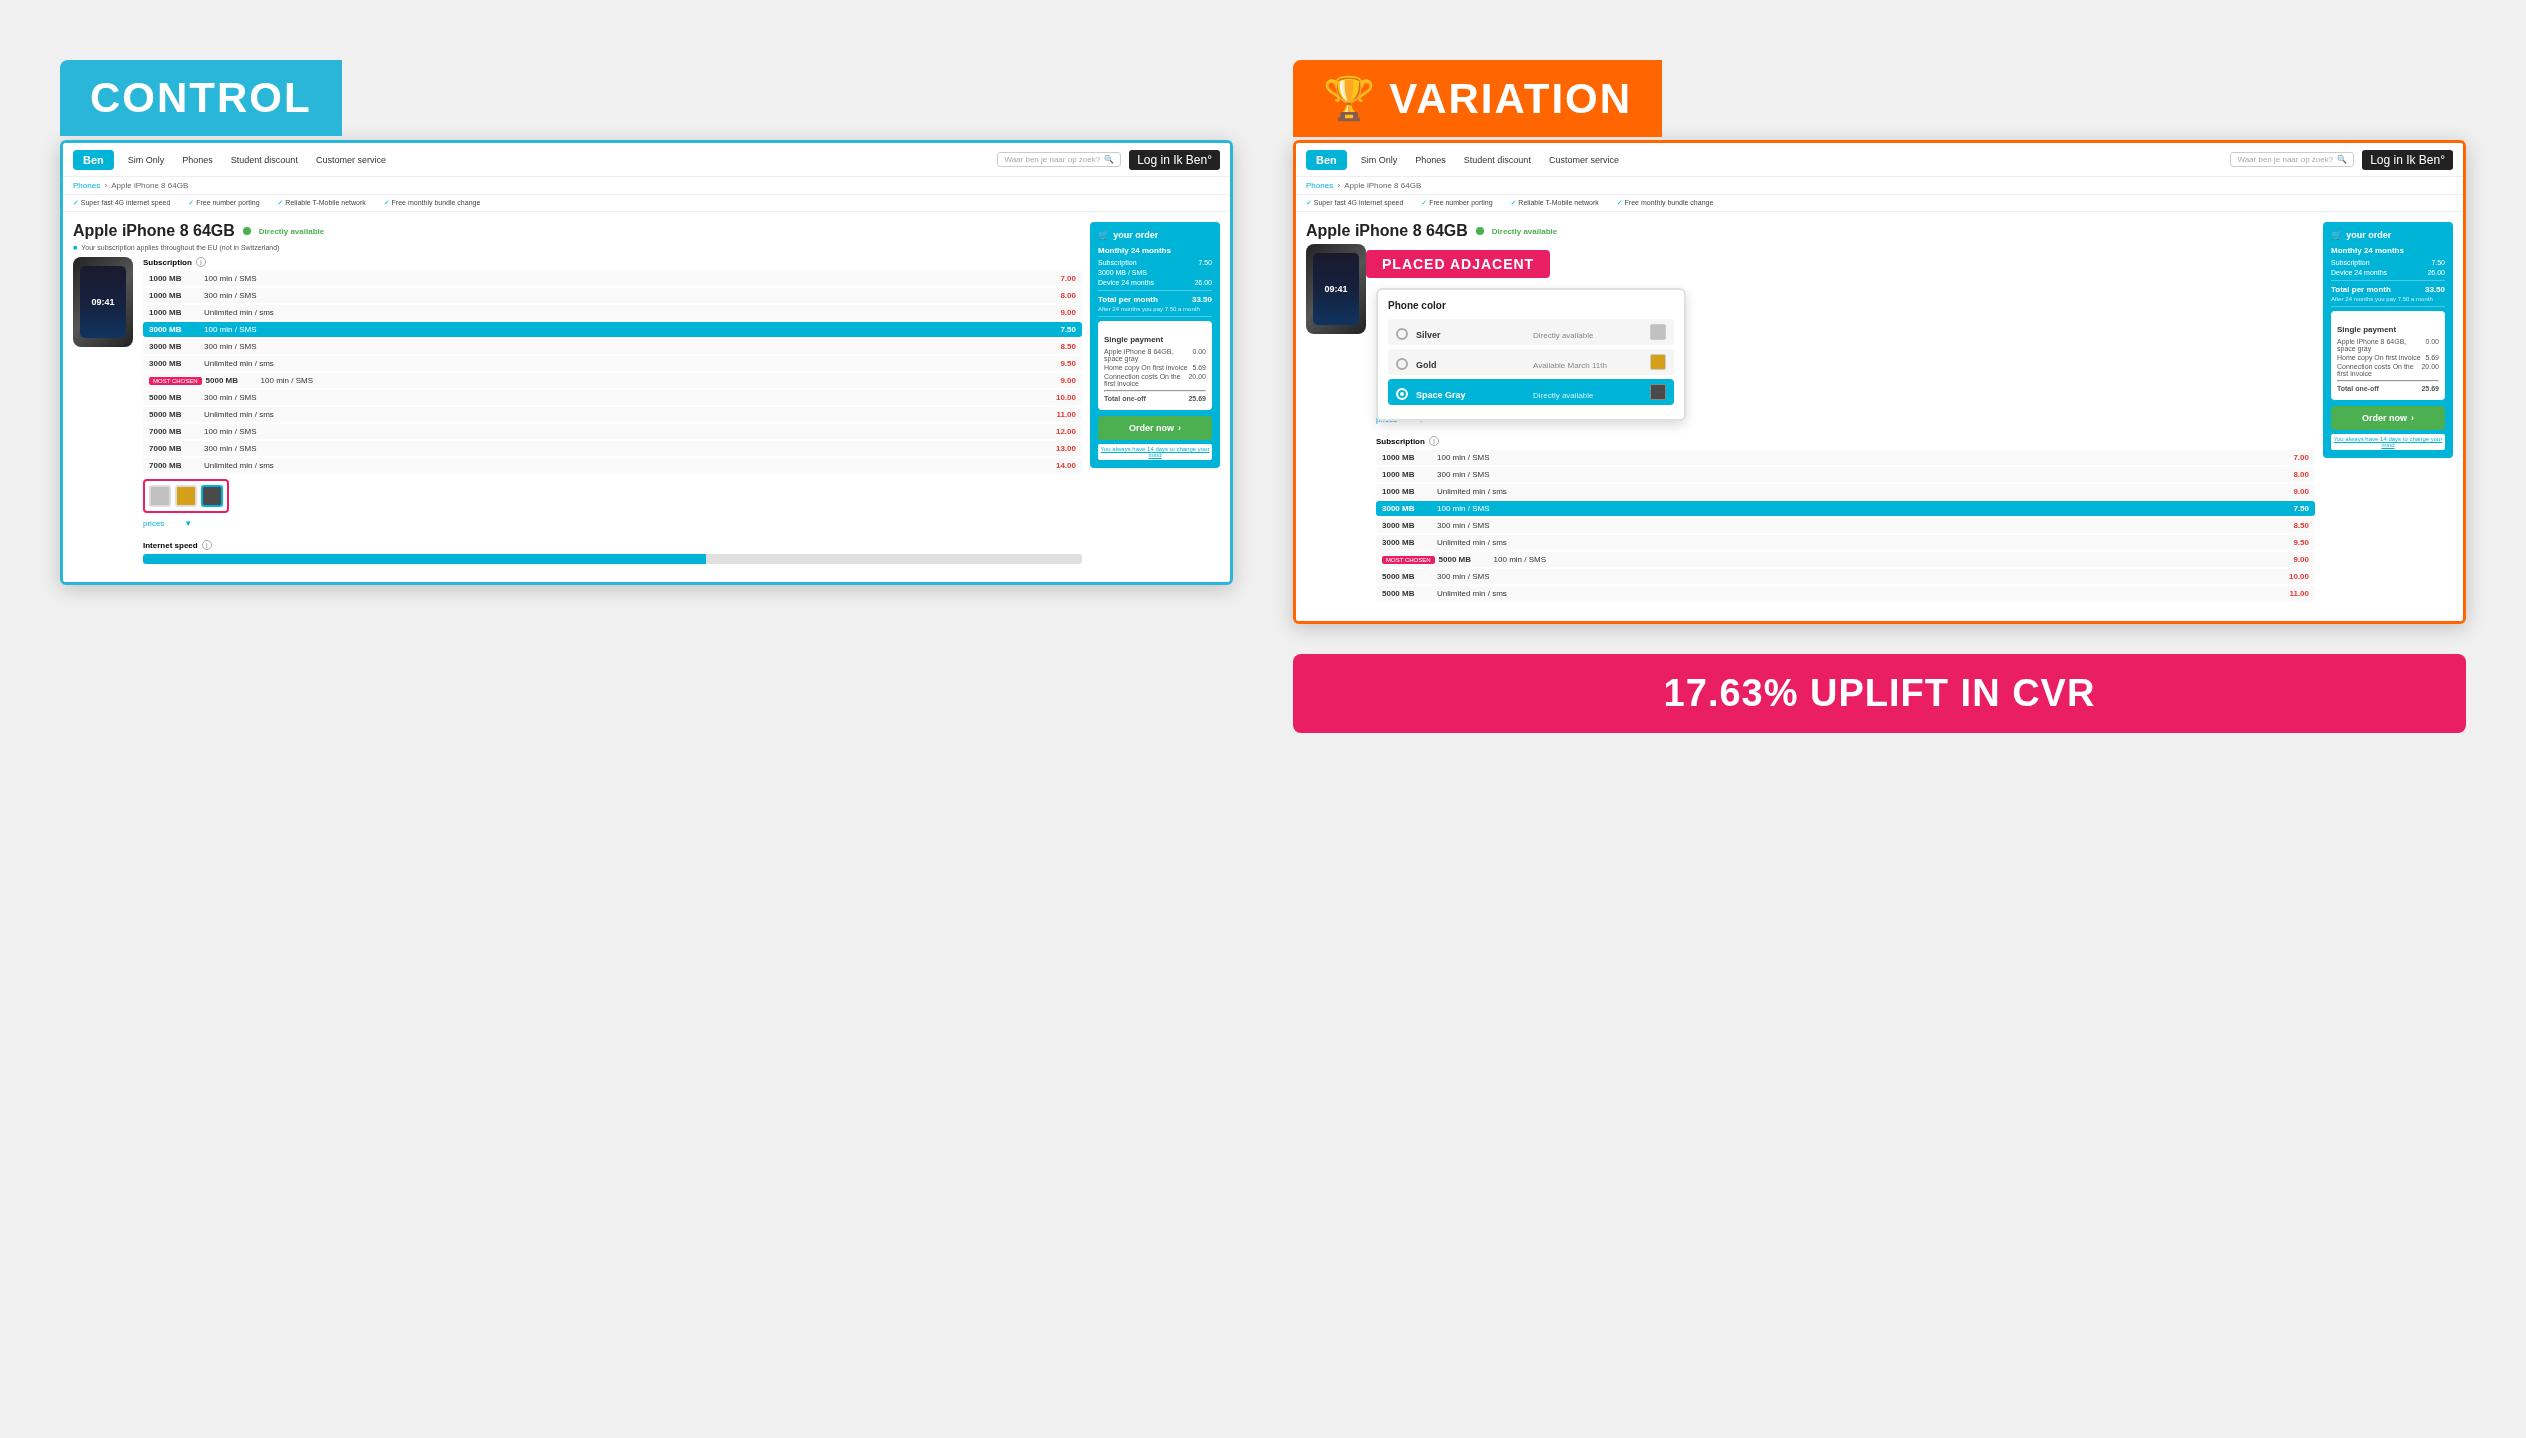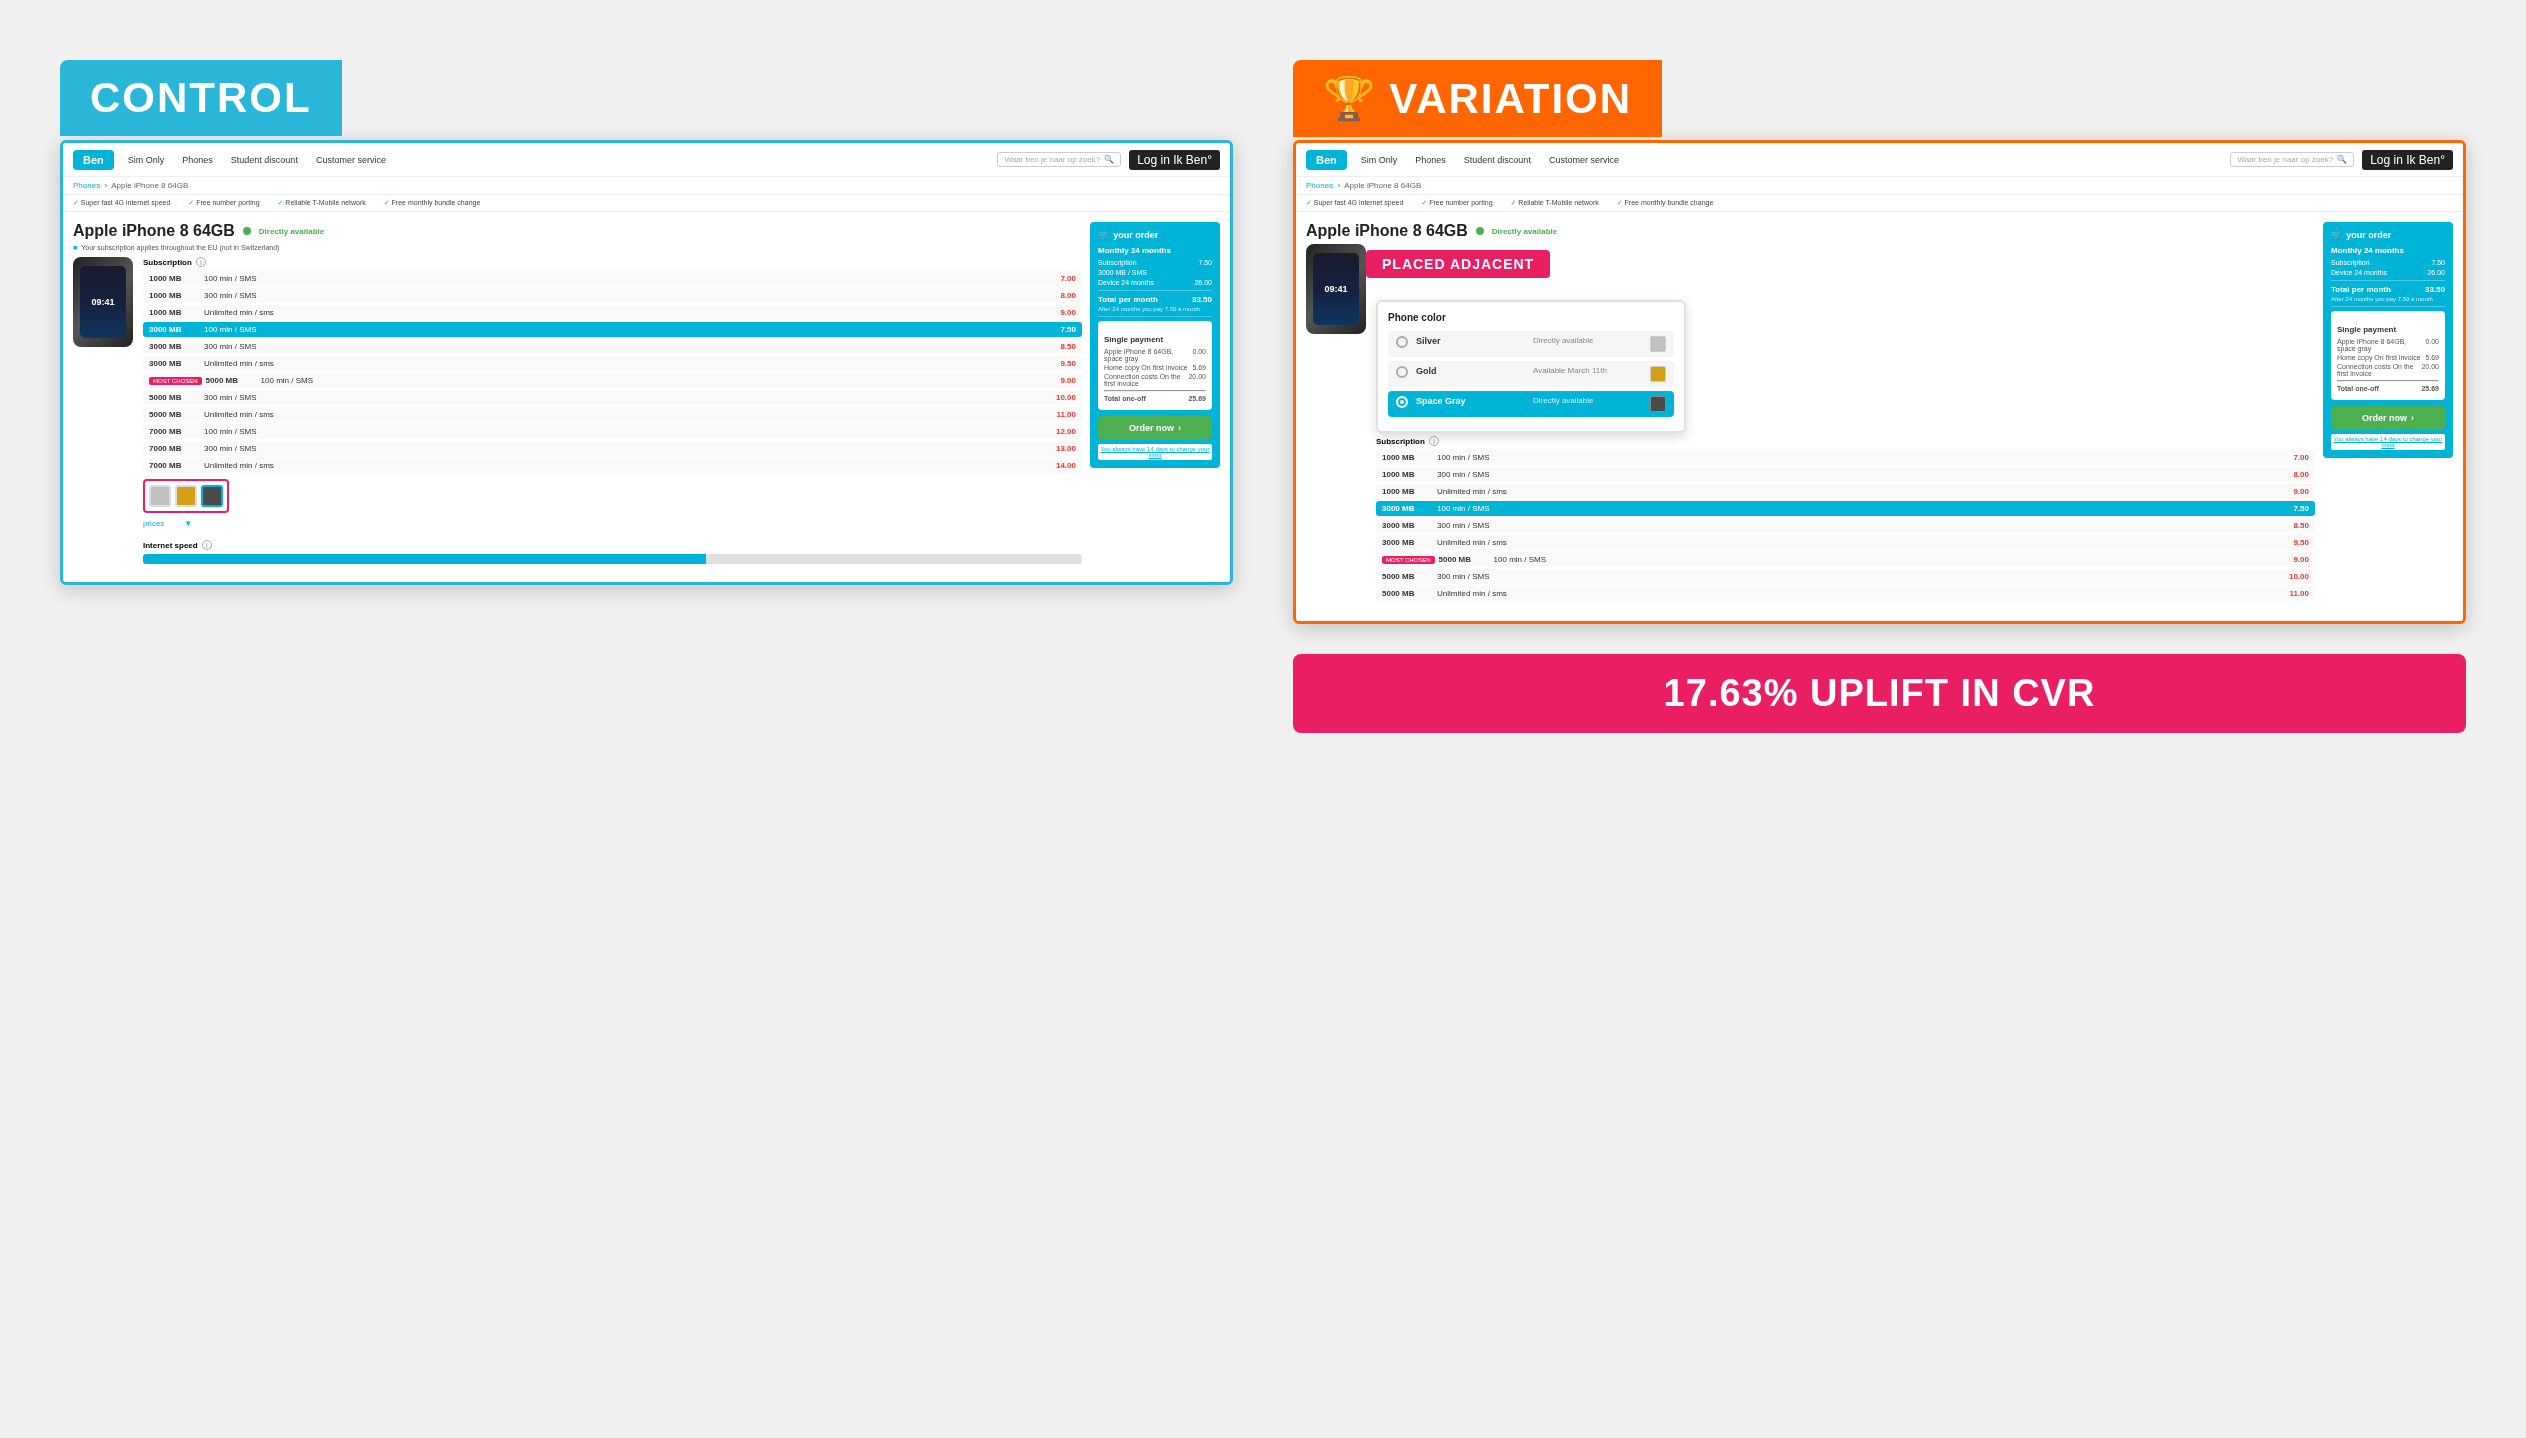"Phone color" .phone-color-dropdown { top: 42px -> 30px }
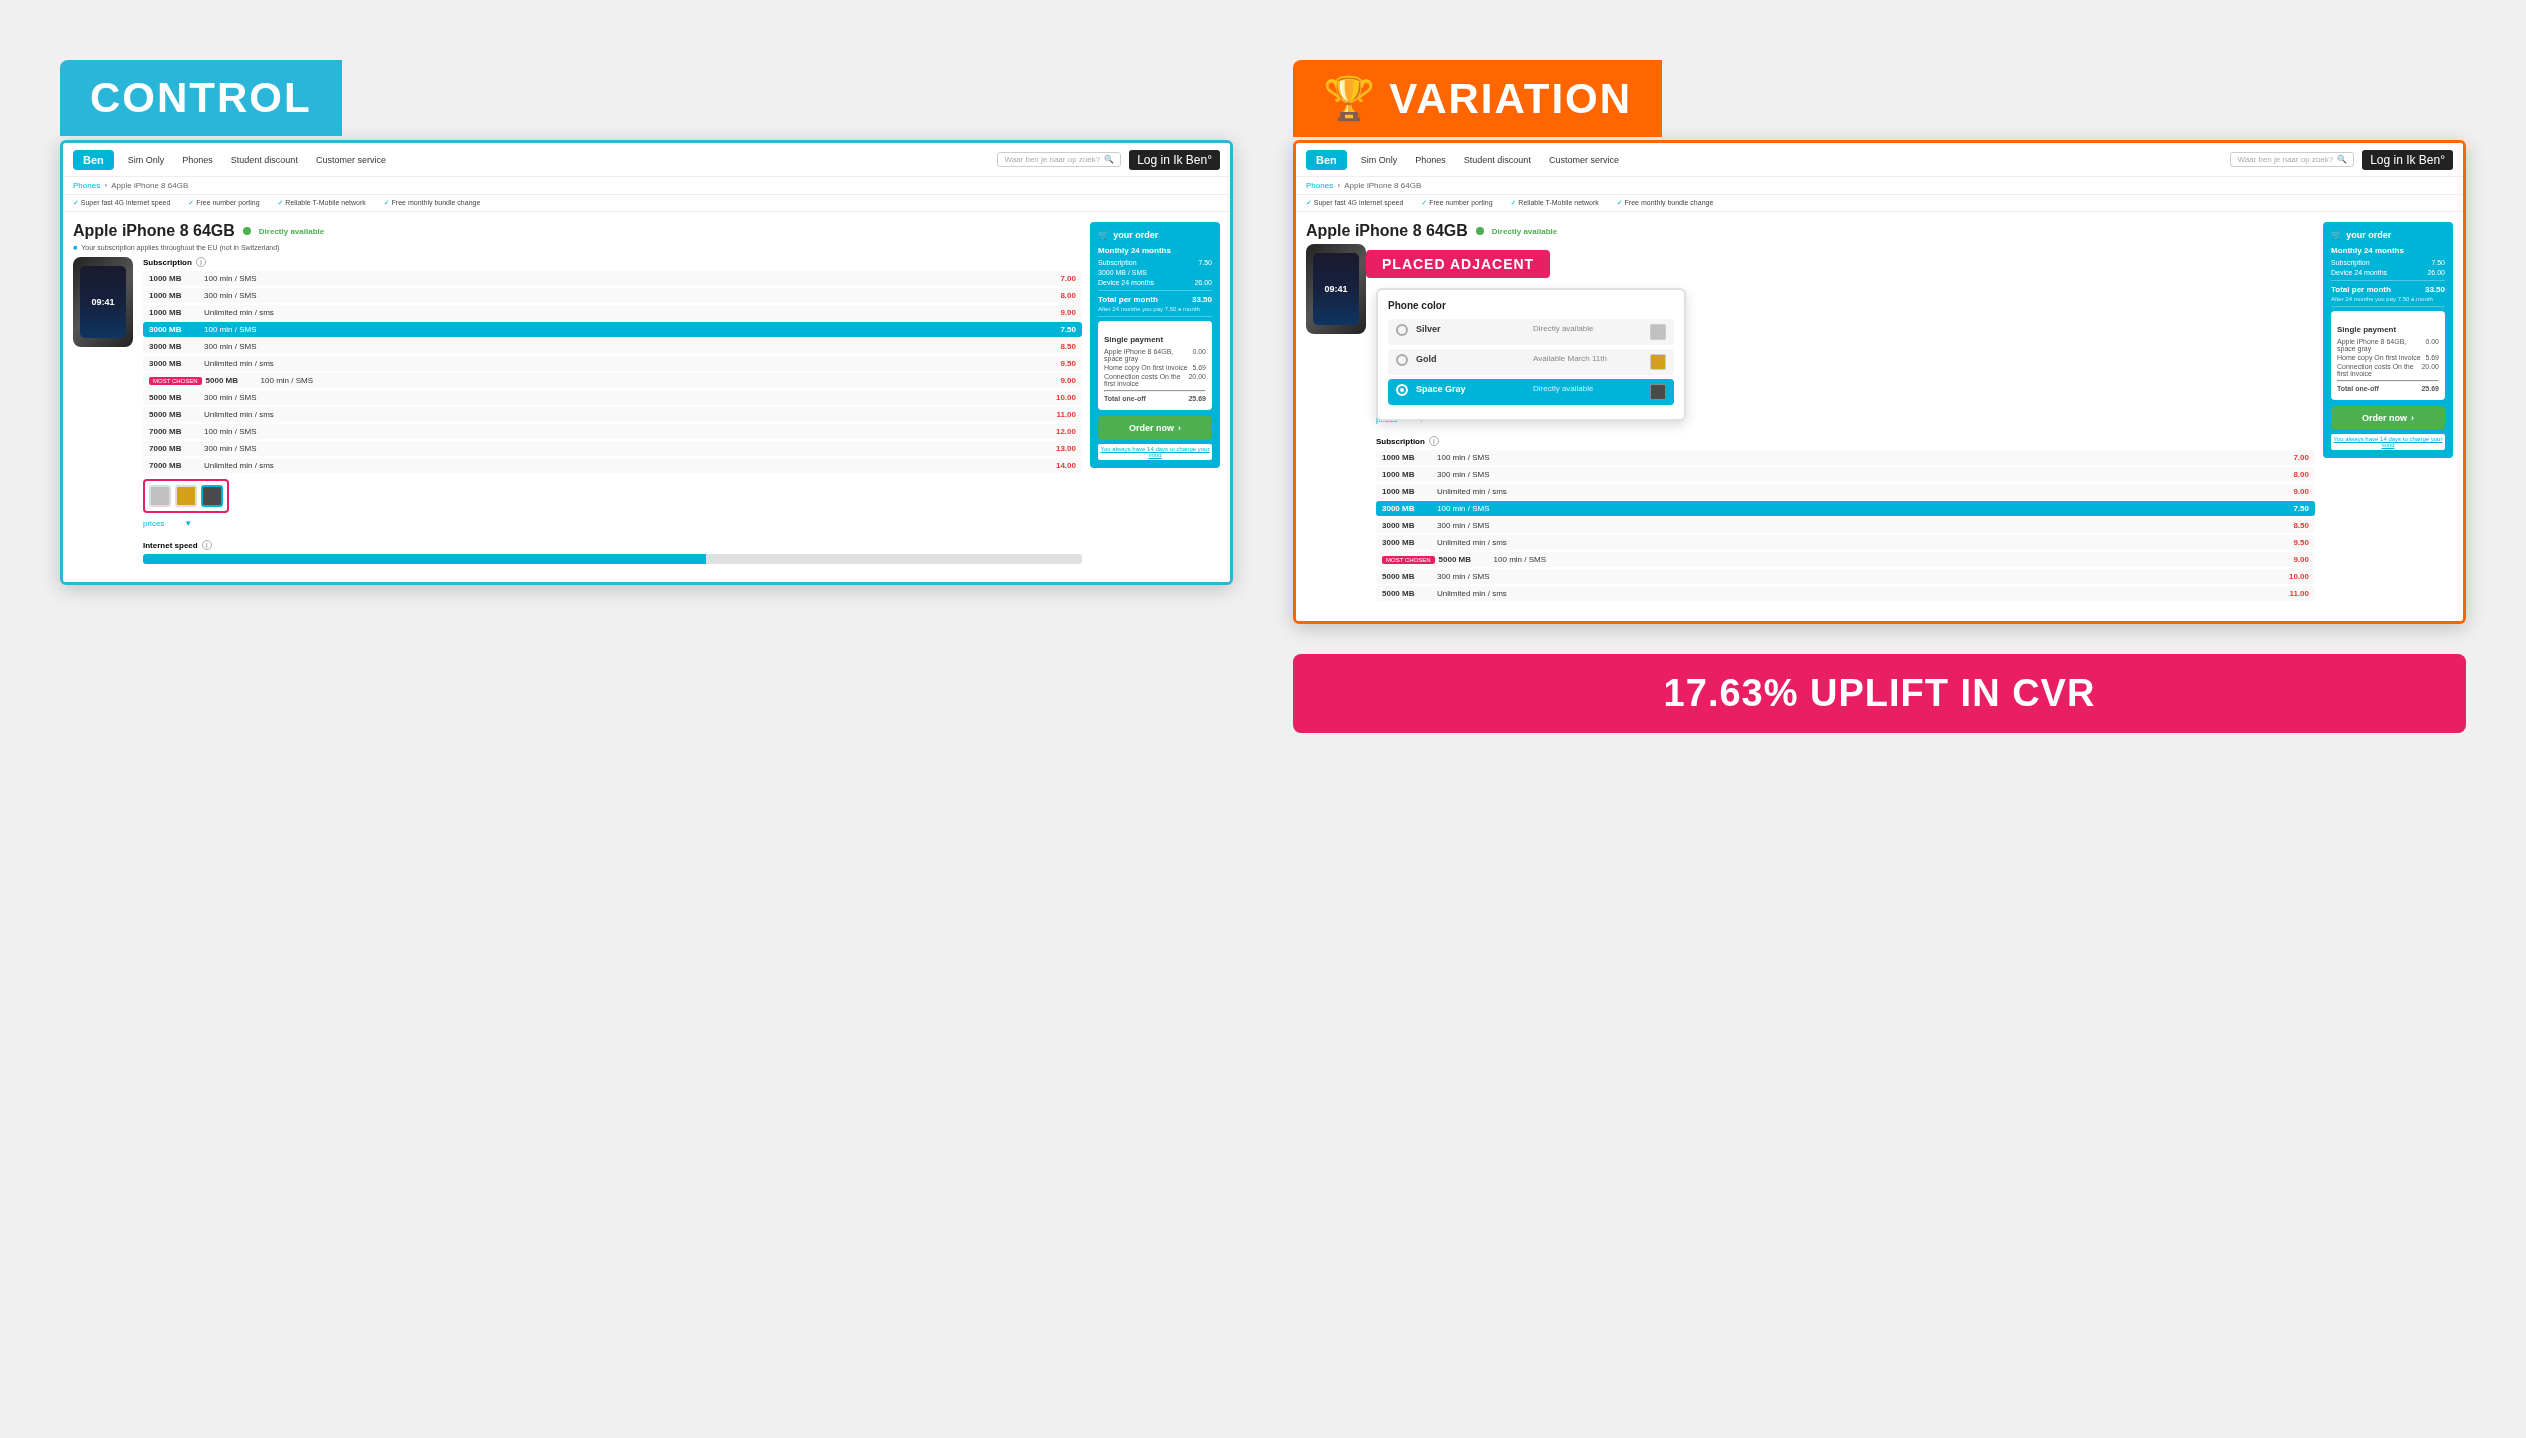"Silver" .pcd-row { align-items: flex-start -> flex-end }
